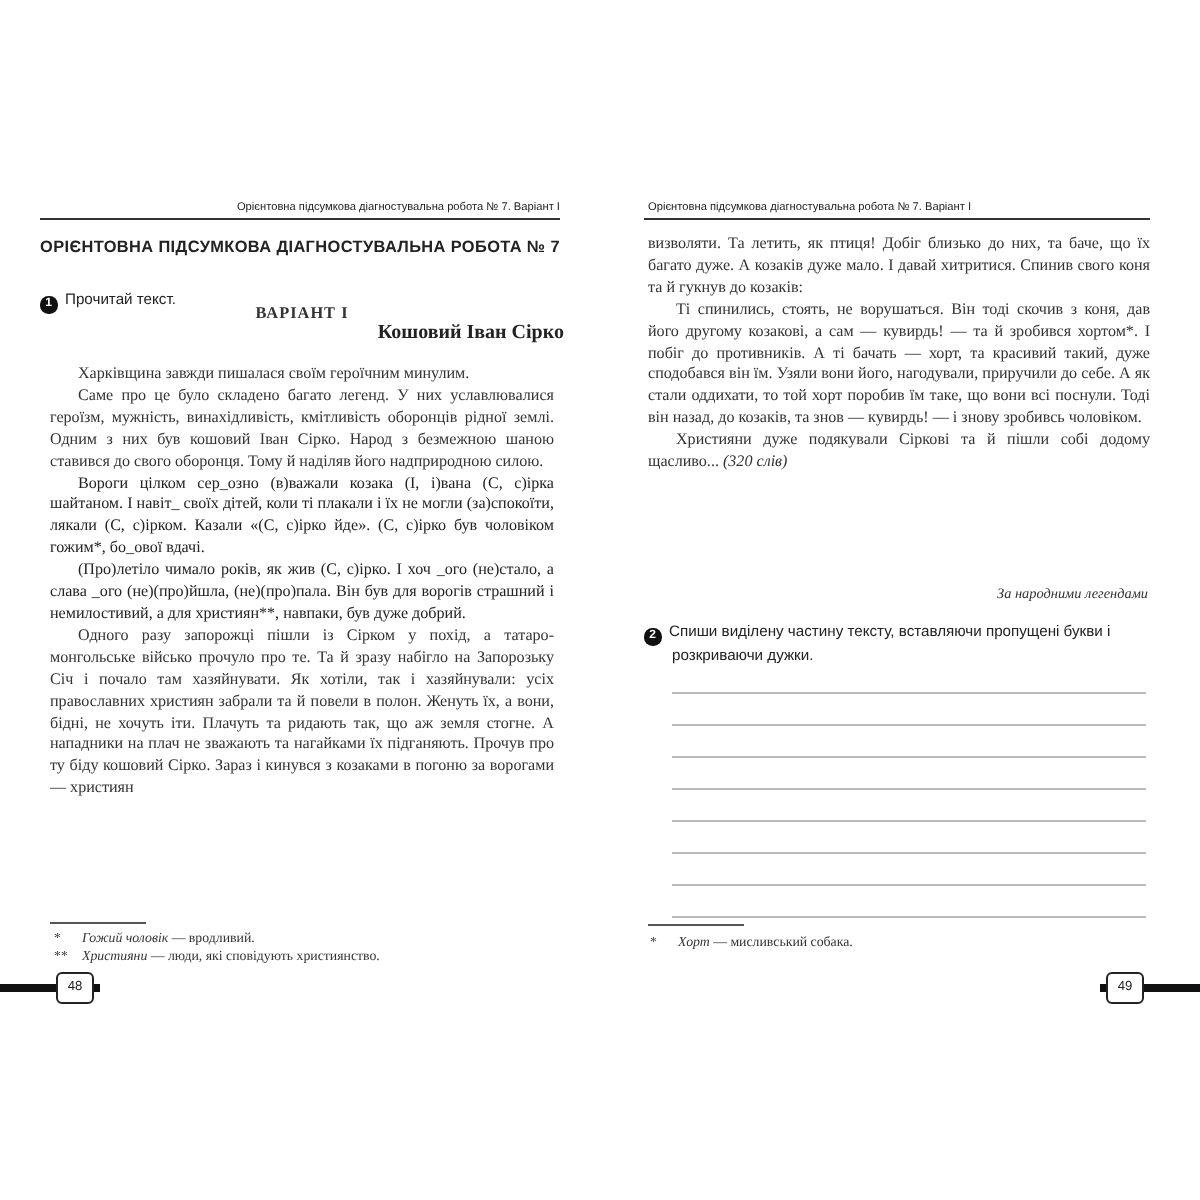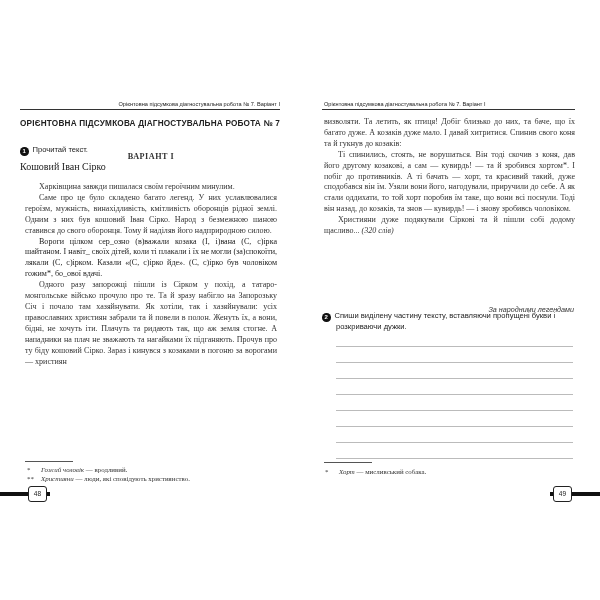"Кошовий Іван Сірко" .story-title { font-weight: normal -> bold; text-align: left -> right }
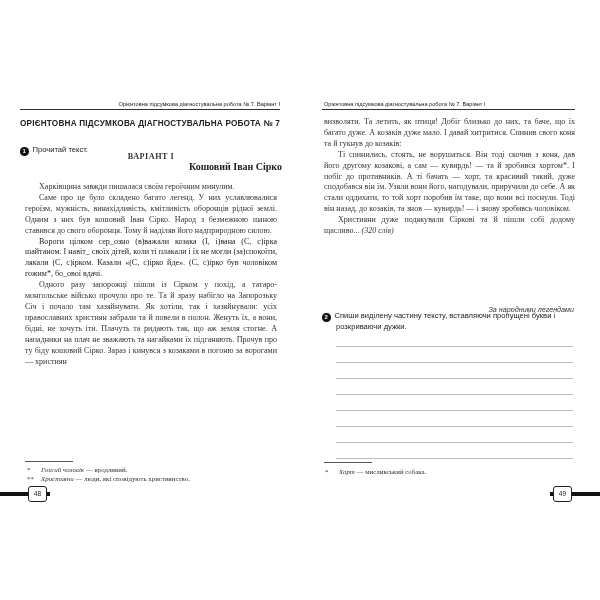"(Про)летіло чимало років, як жив" p.bold { html: none -> <p>(Про)летіло чимало років, як жив (С, с)ірко. І хоч _ого (не)стало, а слава _ого (не)(про)йшла, (не)(про)пала. Він був для ворогів страшний і немилостивий, а для християн**, навпаки, був дуже добрий.</p> }
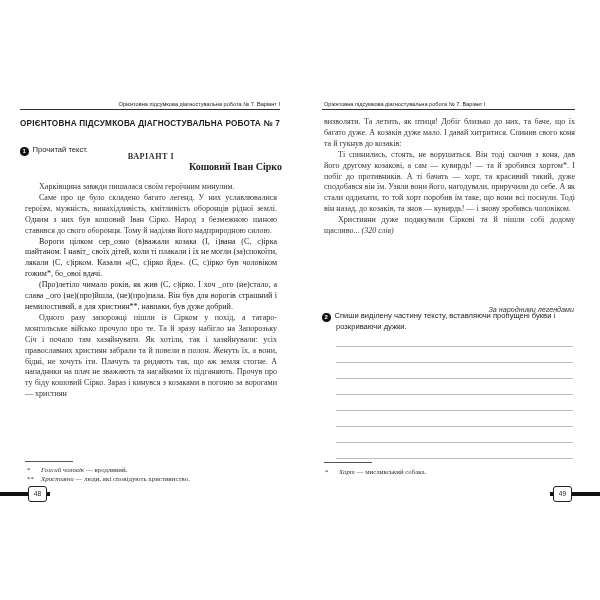"За народними легендами" .source { font-family: Liberation Sans, sans-serif -> Liberation Serif, serif; margin-top: 12px -> none }
